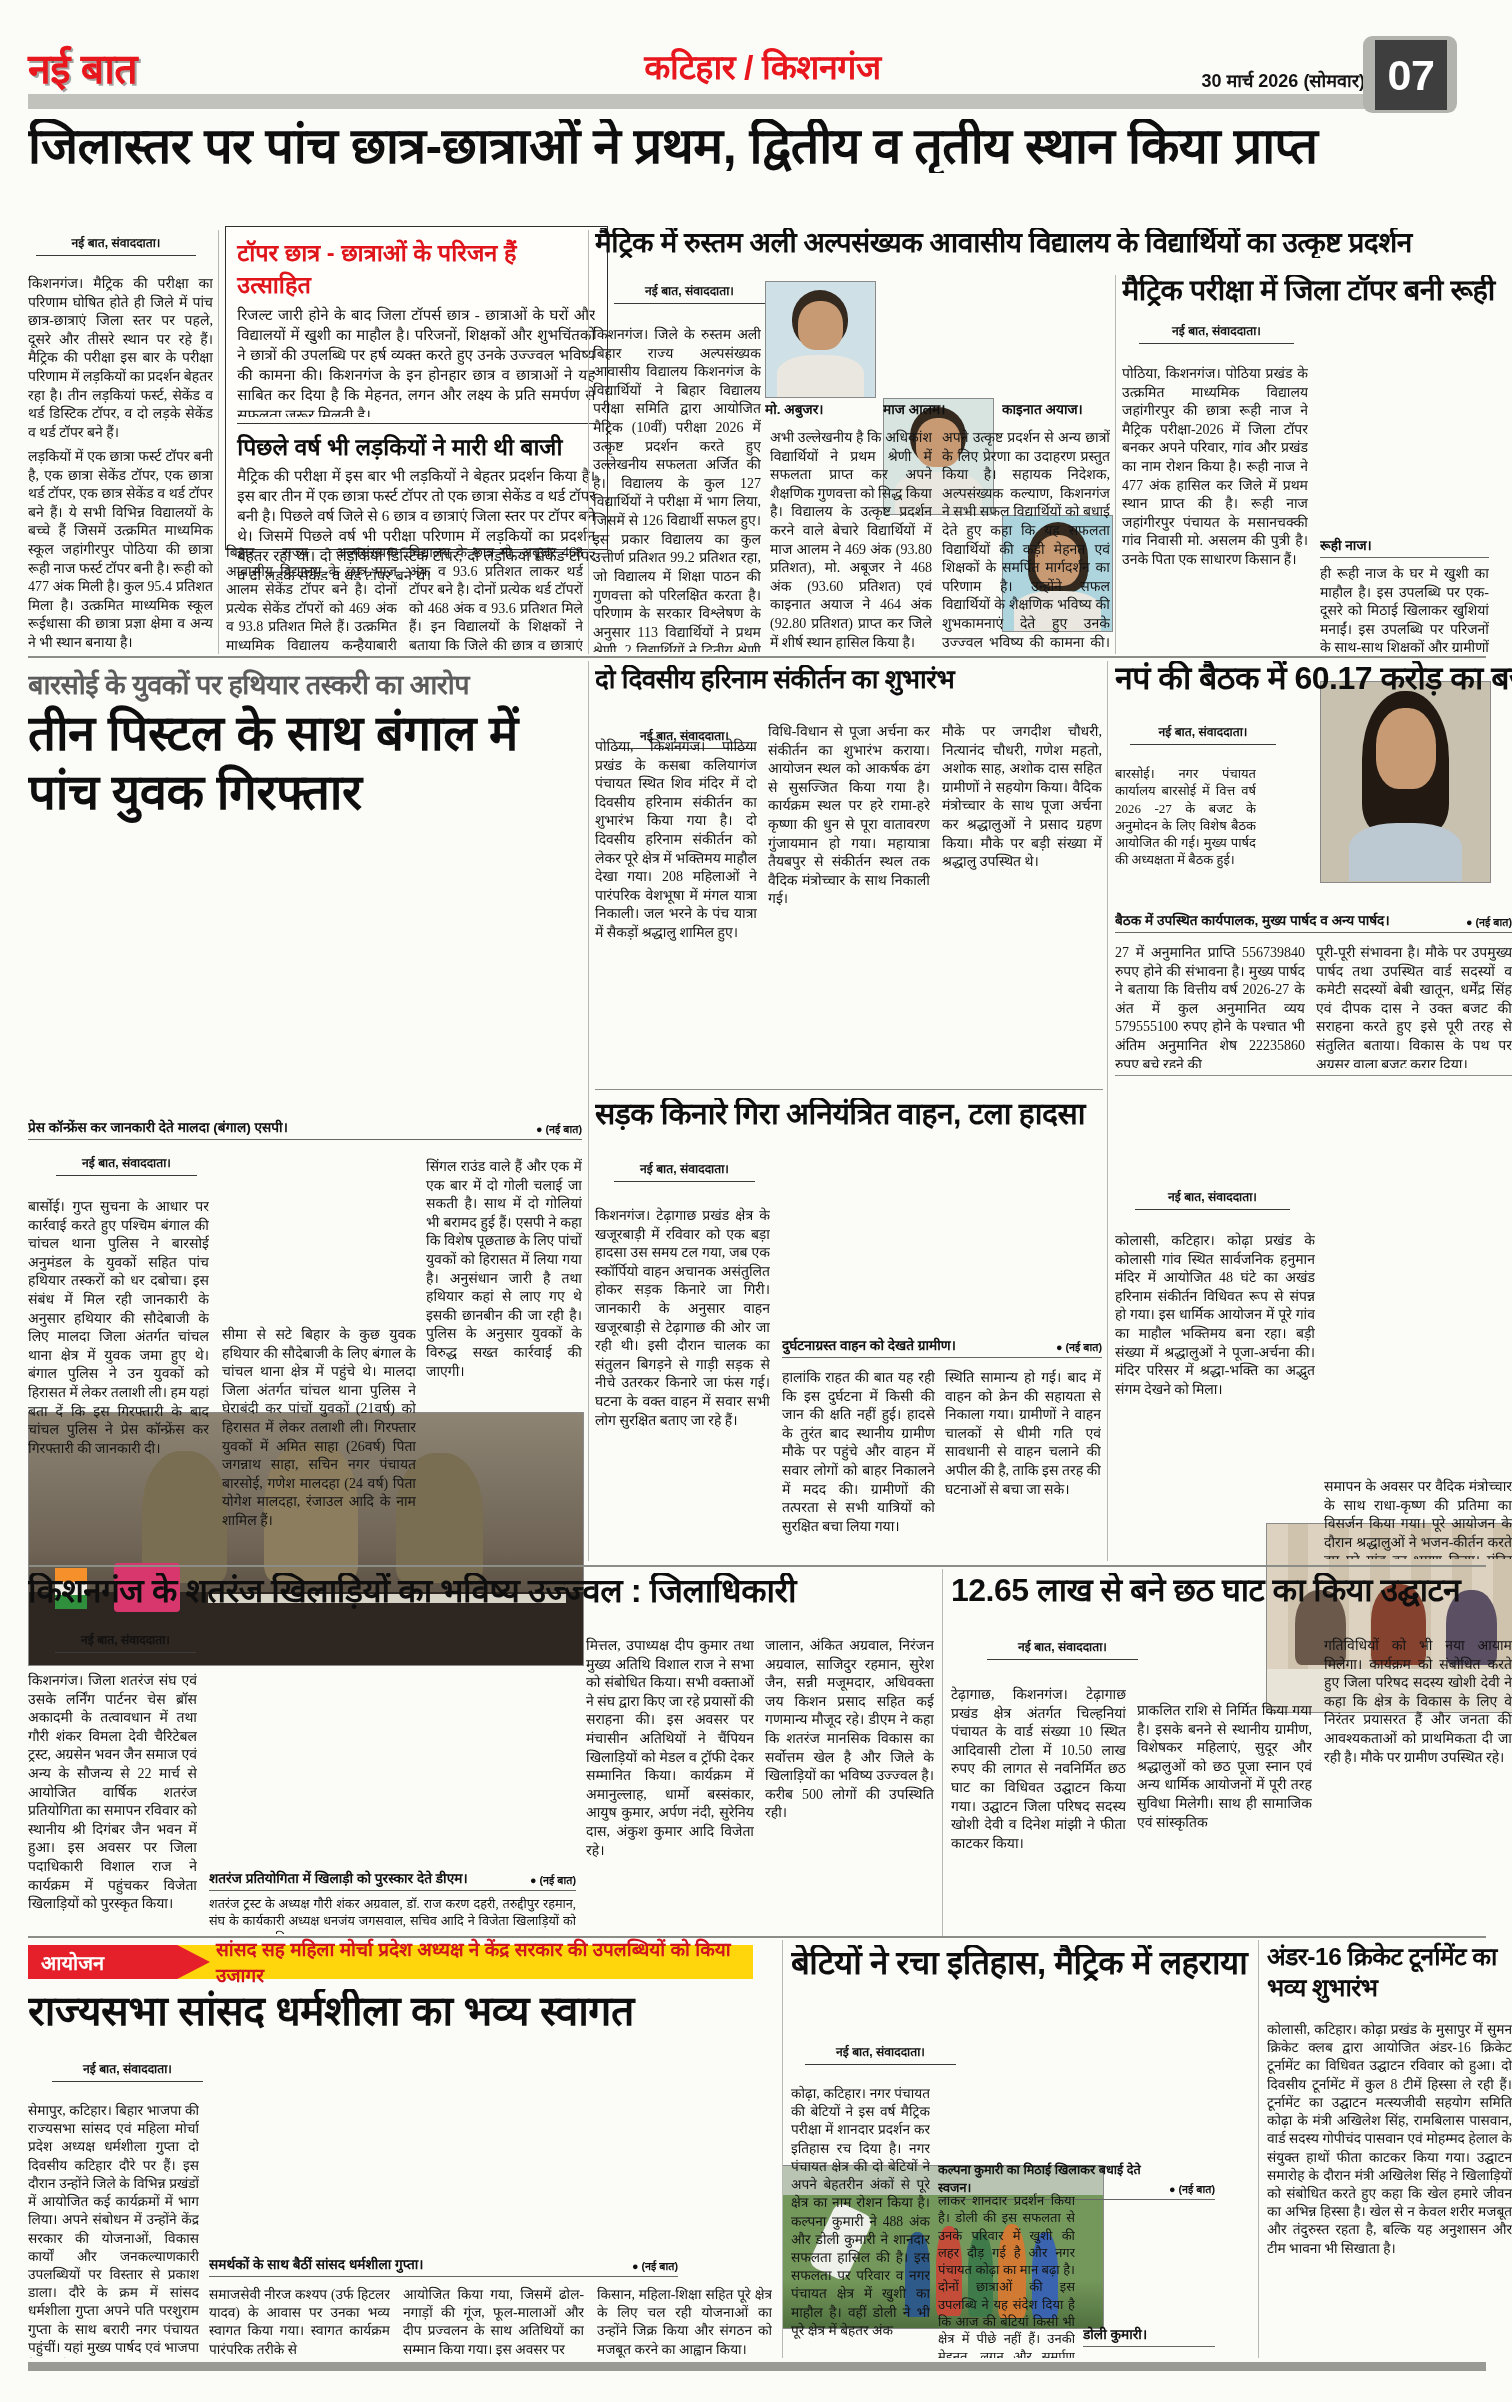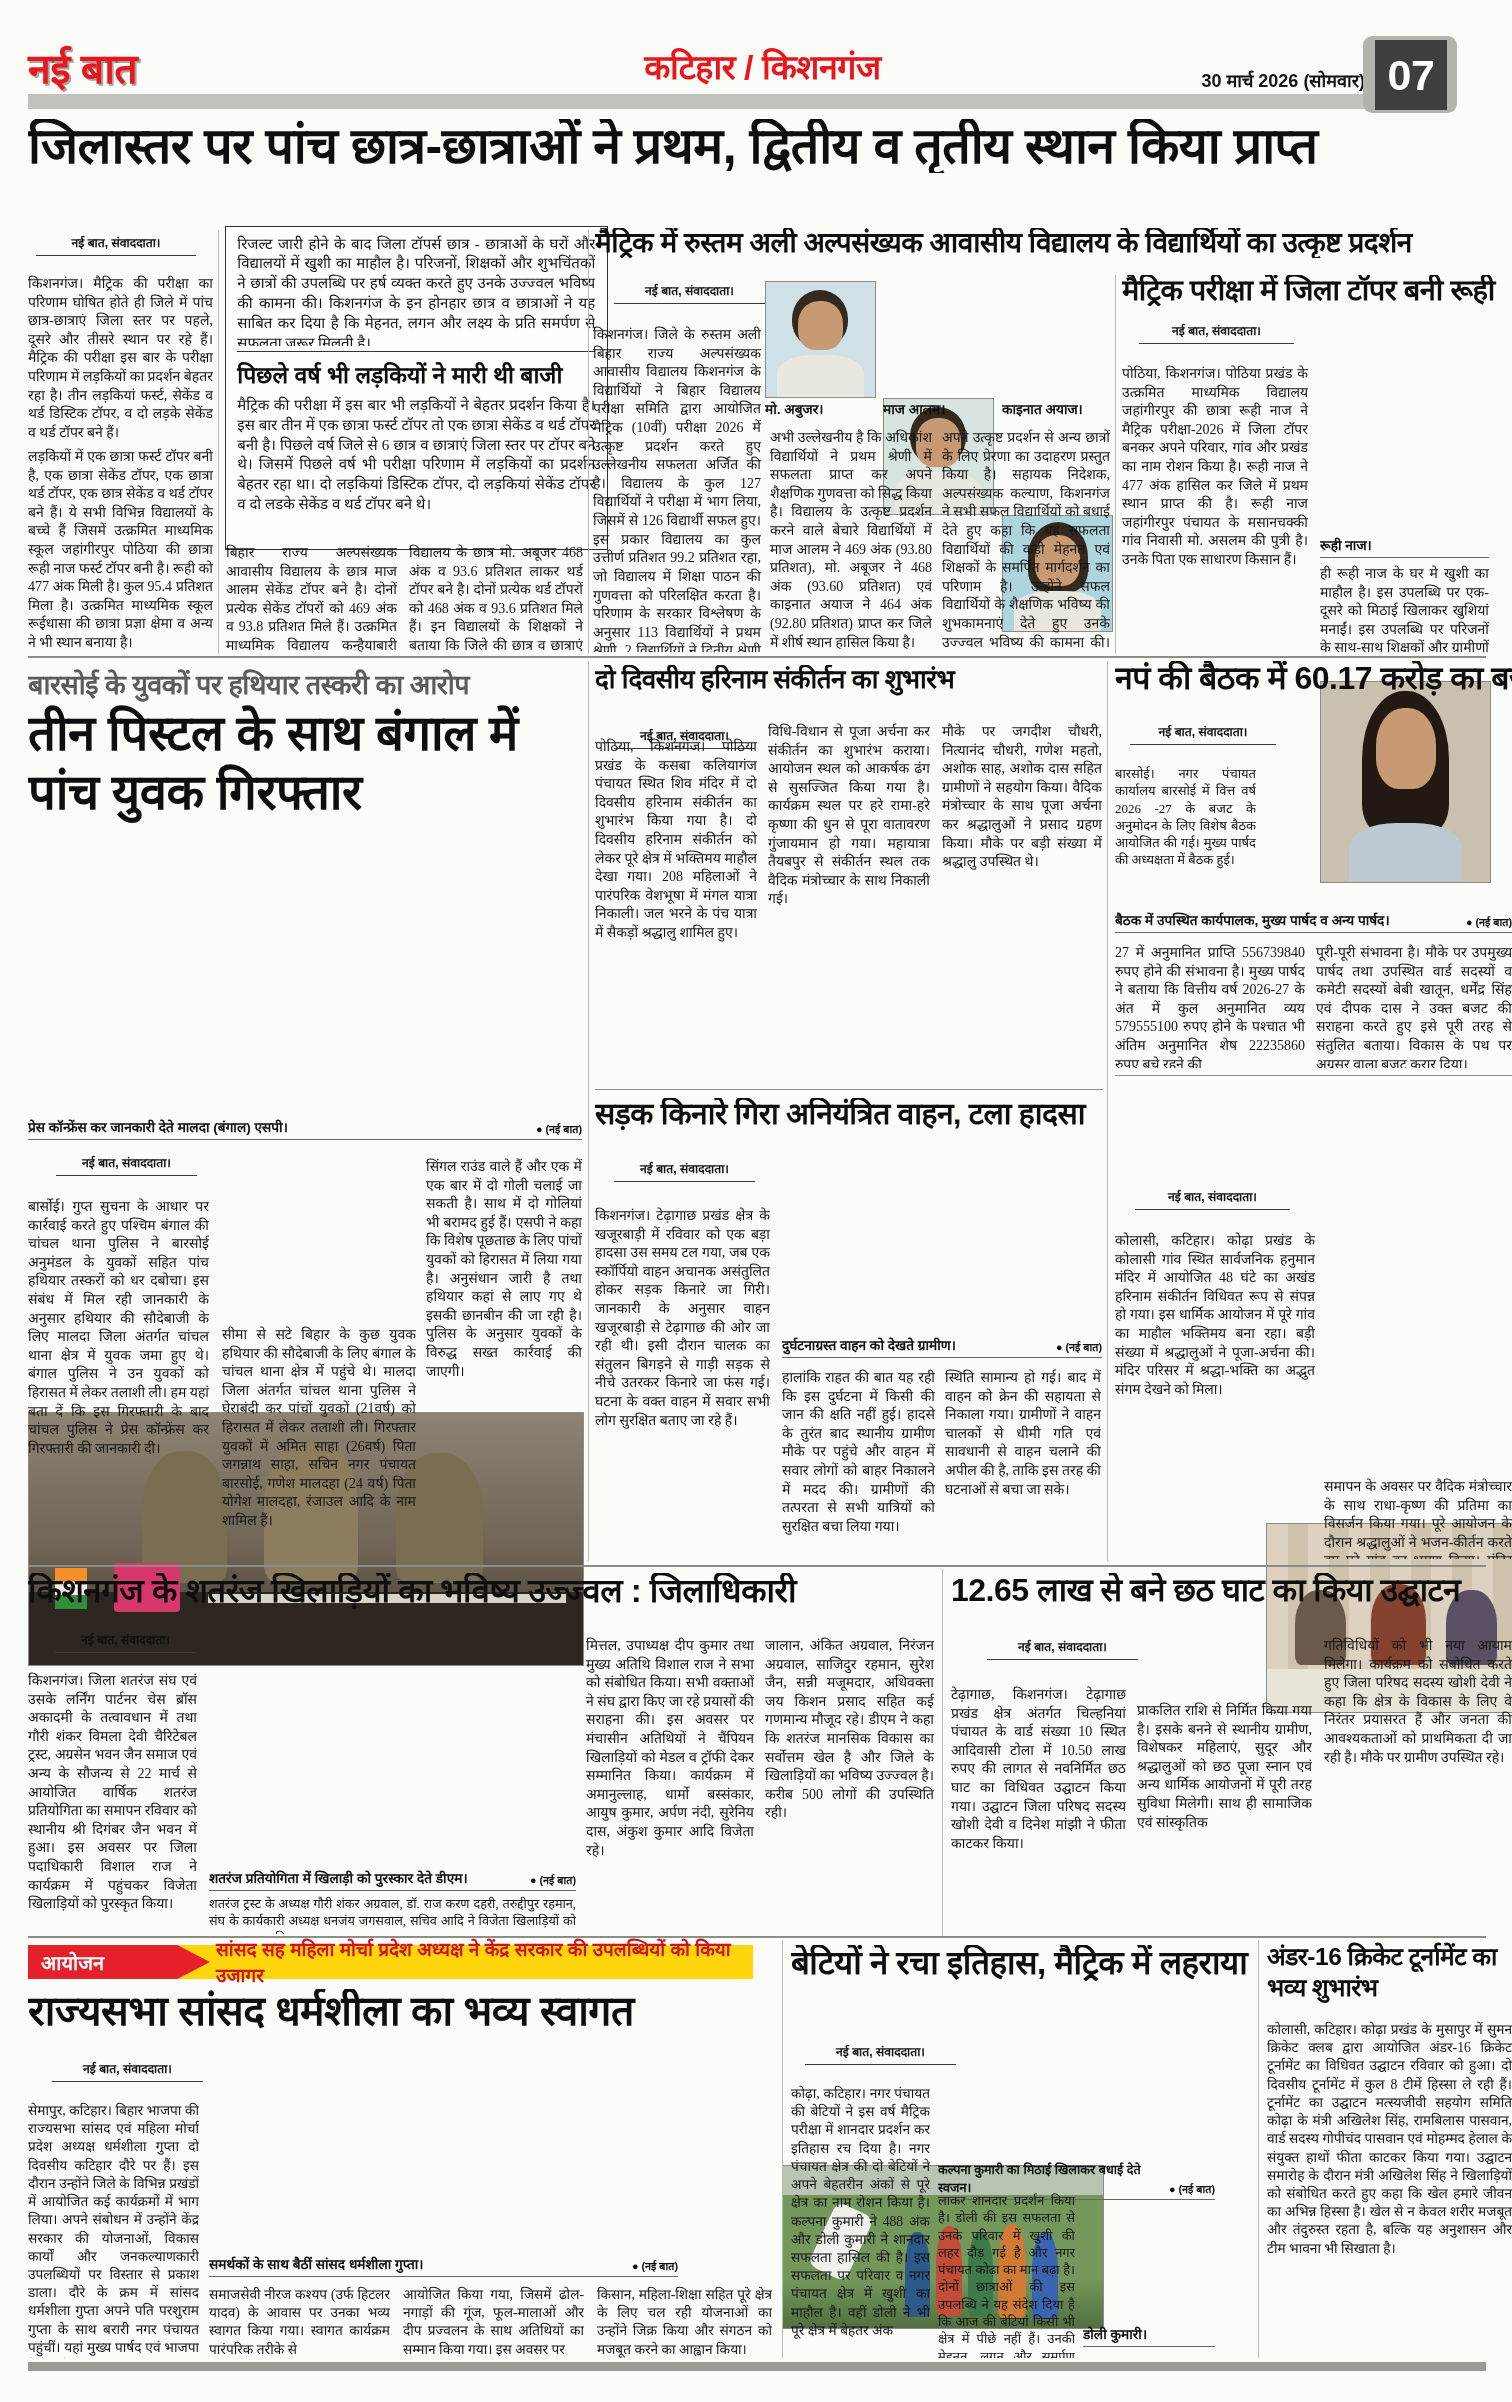"टॉपर छात्र - छात्राओं के" div.redtitle { html: none -> <div>टॉपर छात्र - छात्राओं के परिजन हैं उत्साहित</div> }
